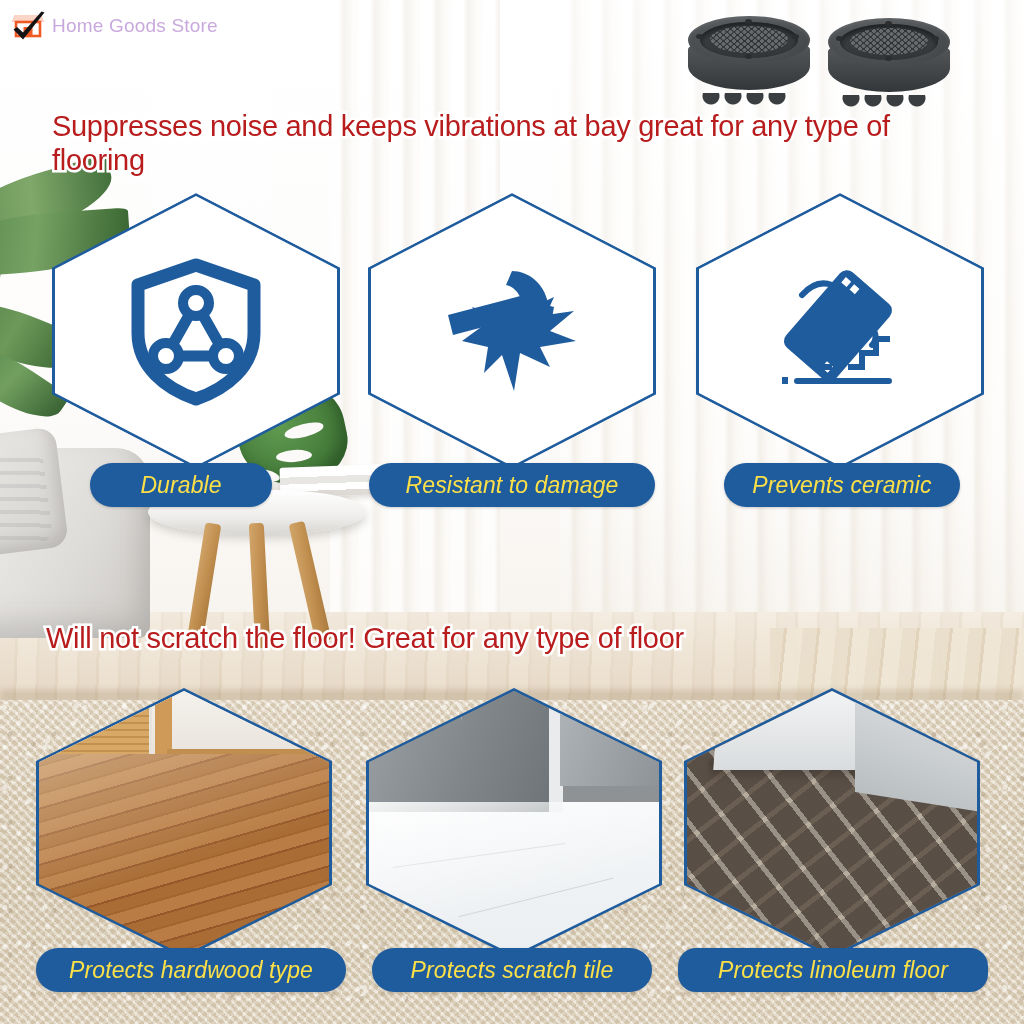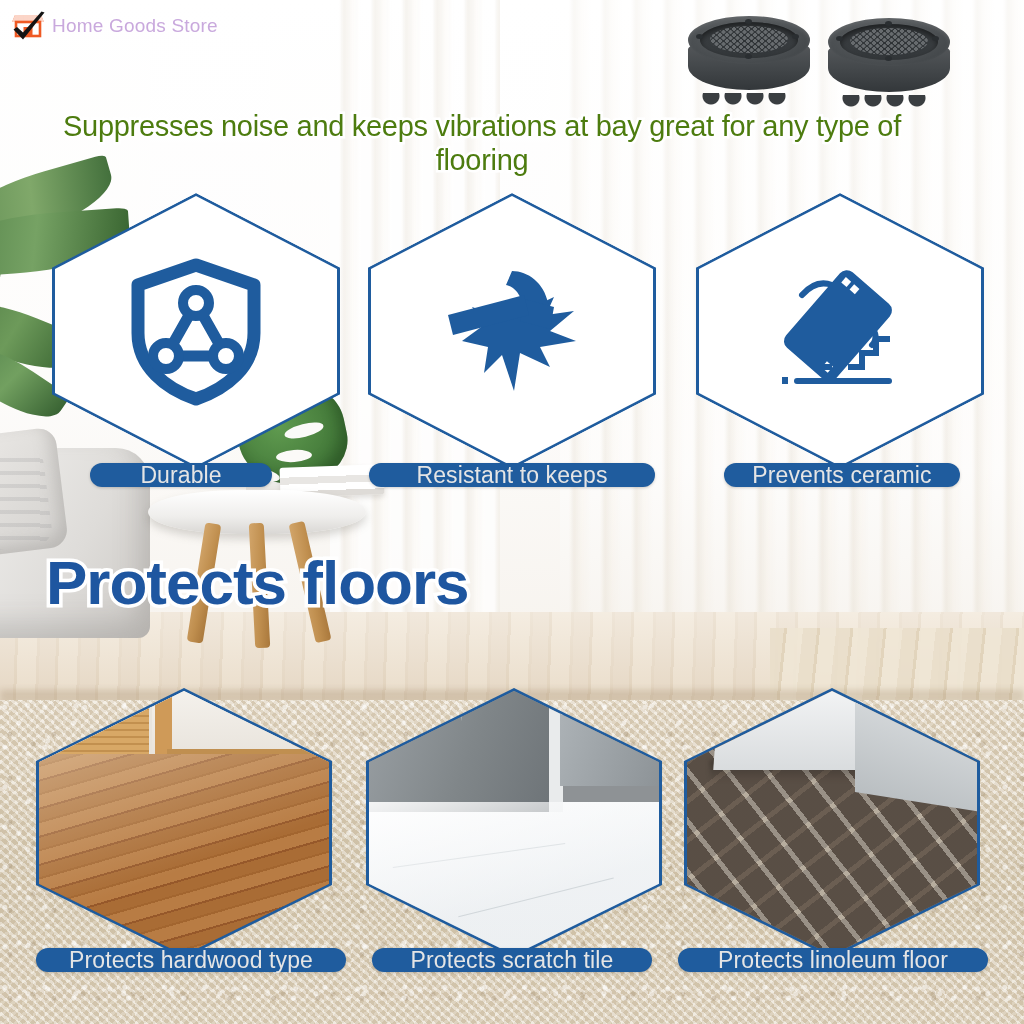"Home Goods Store" #stage { text-align: center -> none }
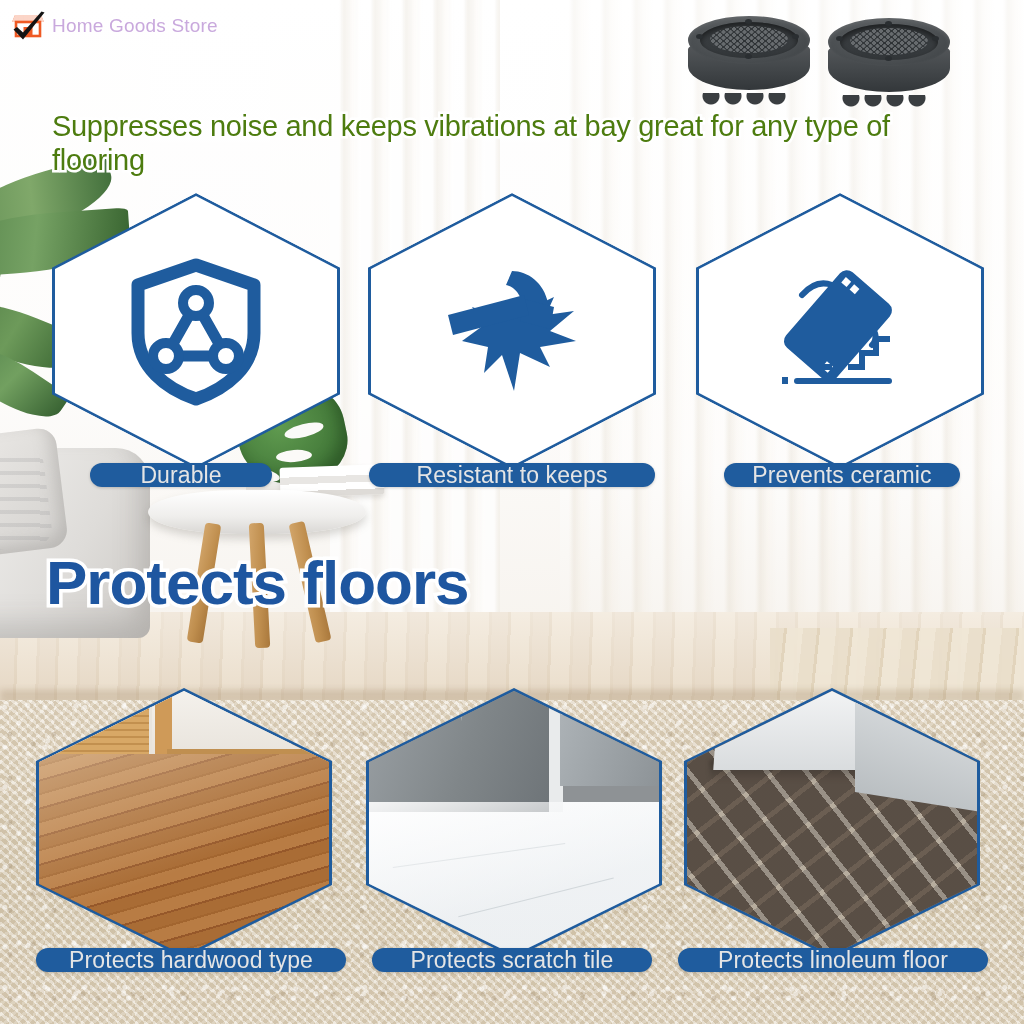"Suppresses noise and keeps vibrations" .sub { color: #4d7c0f -> #b91c1c }
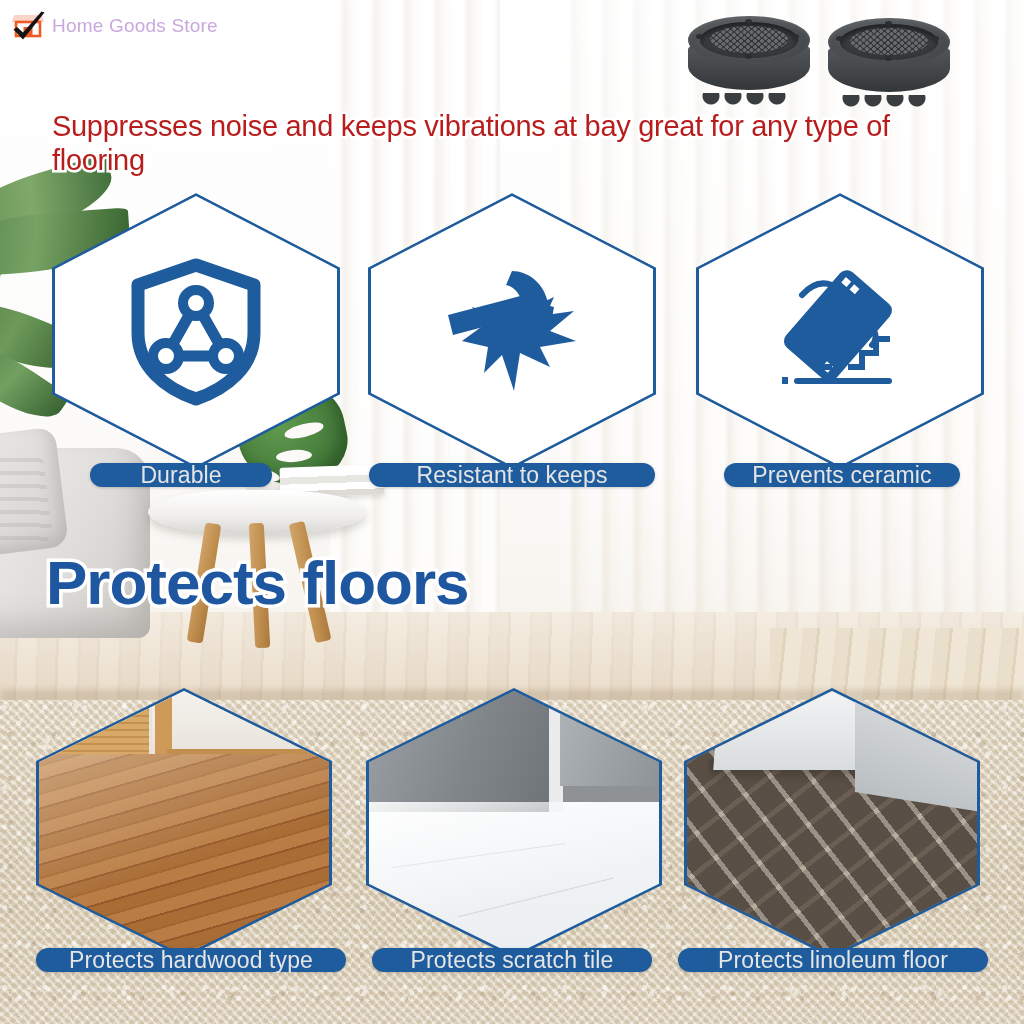"Durable" .pill { color: #e5e5e5 -> #fde047; font-style: none -> italic; height: 24px -> 44px }
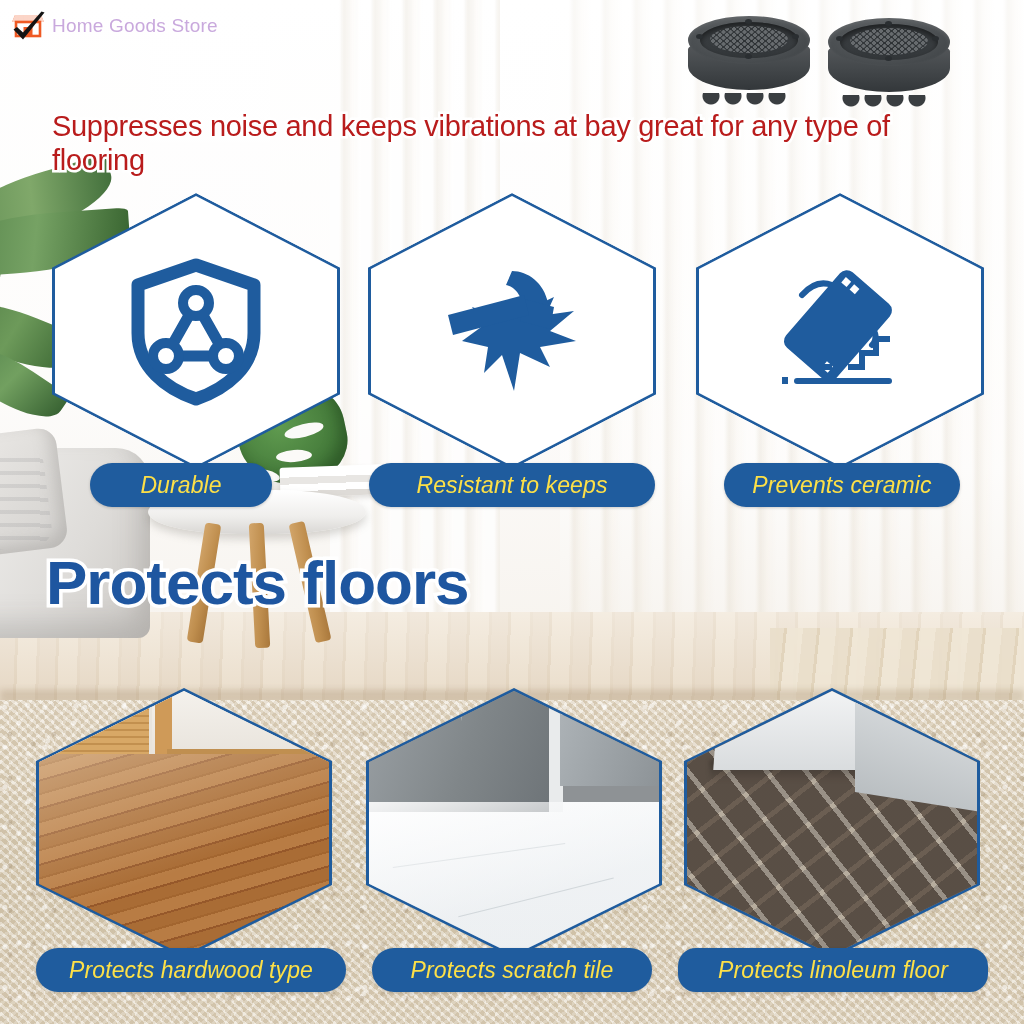"Resistant to keeps" div.pill { text: keeps -> damage }
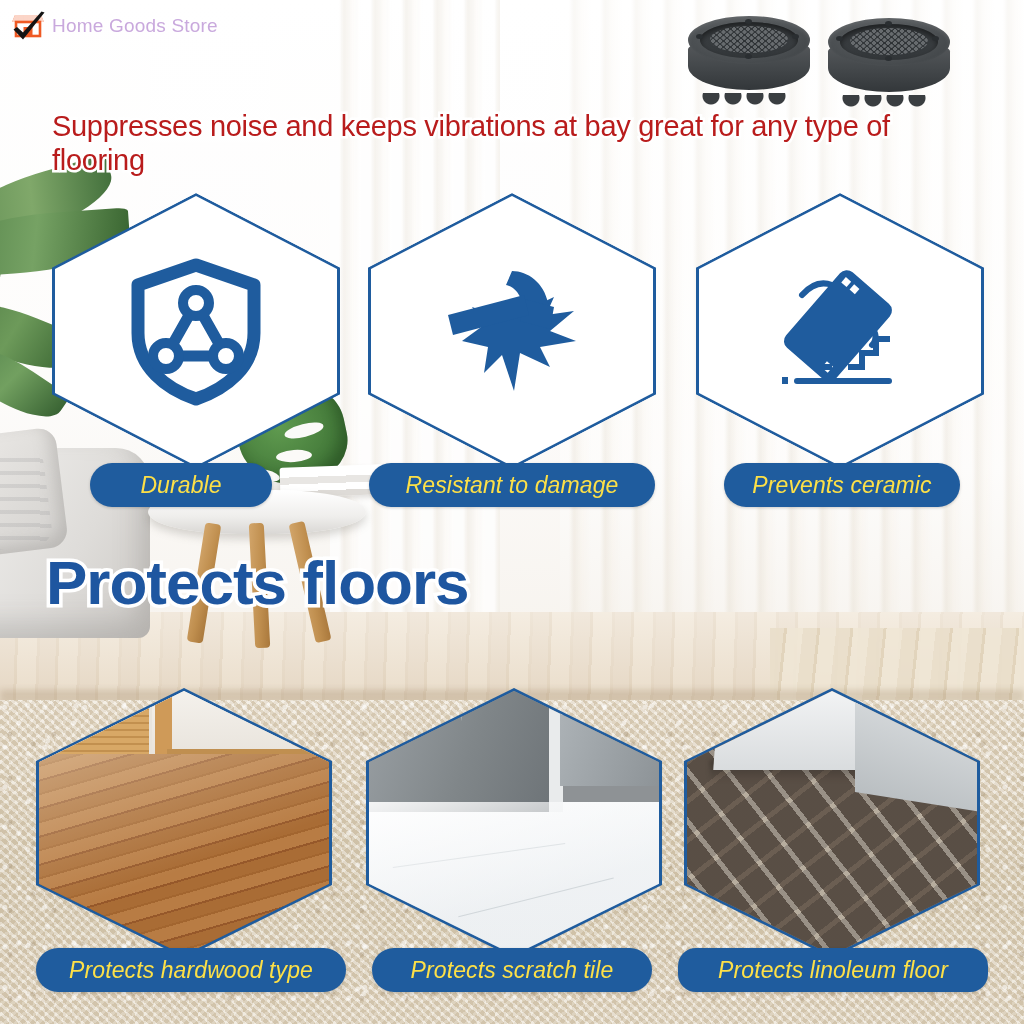"Protects floors" div.headline { html: <div>Protects floors</div> -> none }
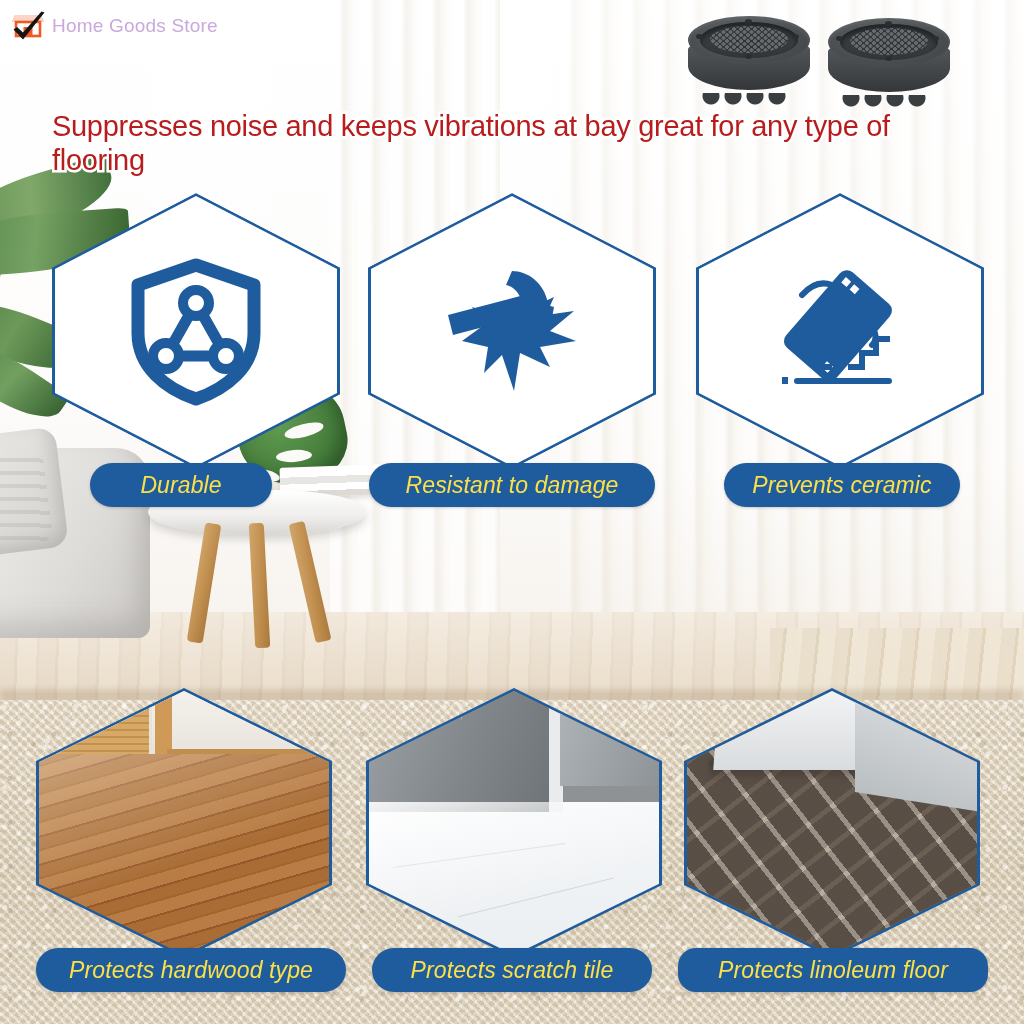"Will not scratch the floor!" div.sub { html: none -> <div>Will not scratch the floor! Great for any type of floor</div> }
